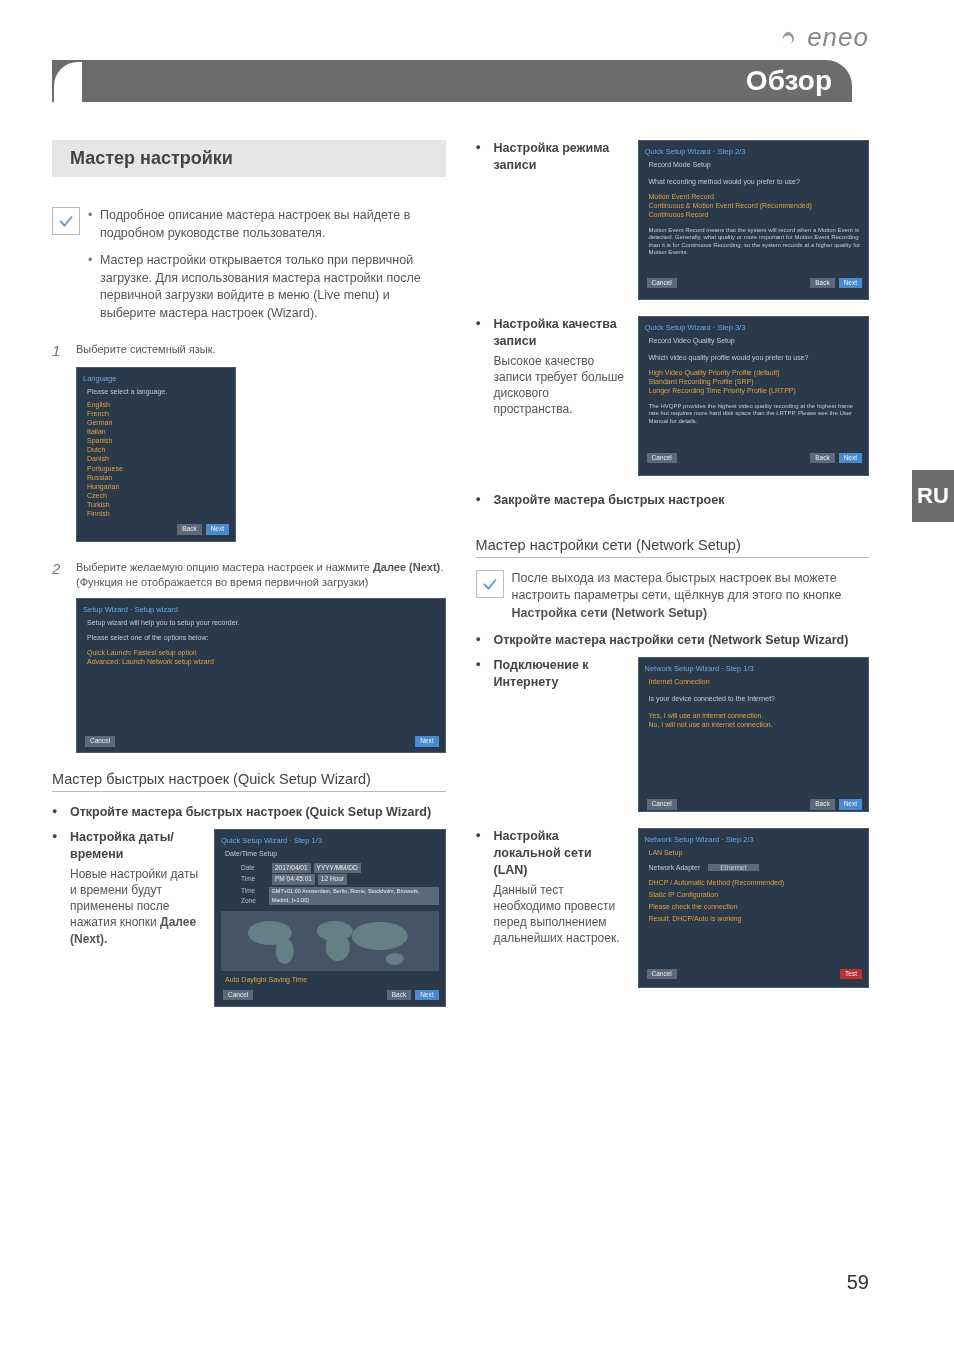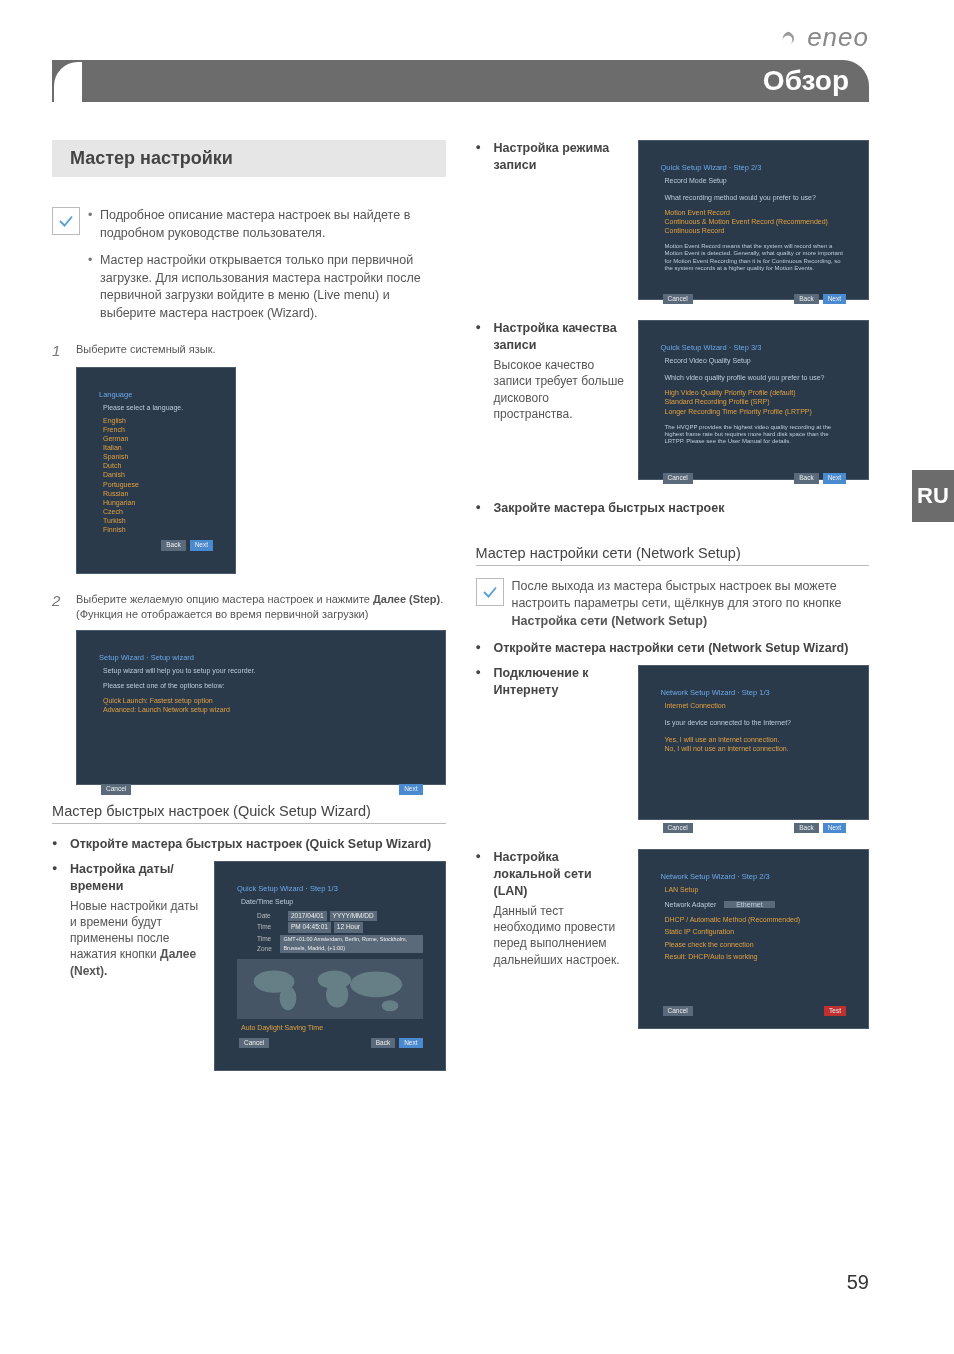"Обзор" .header-bar { right: 85px -> 102px }
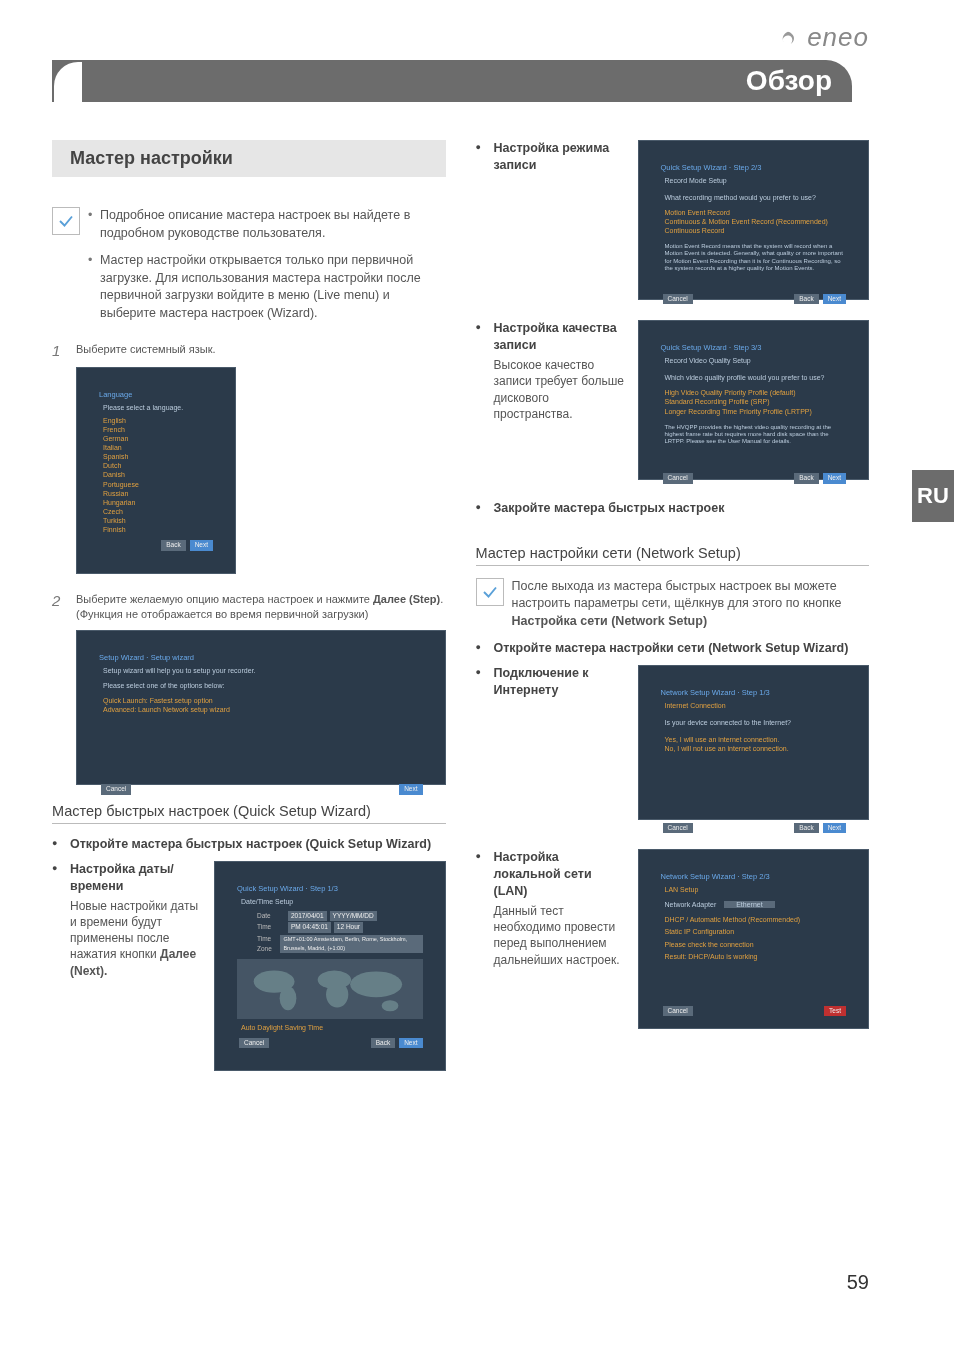"Quick Setup Wizard · Step" .screenshot { padding: 22px -> 6px }
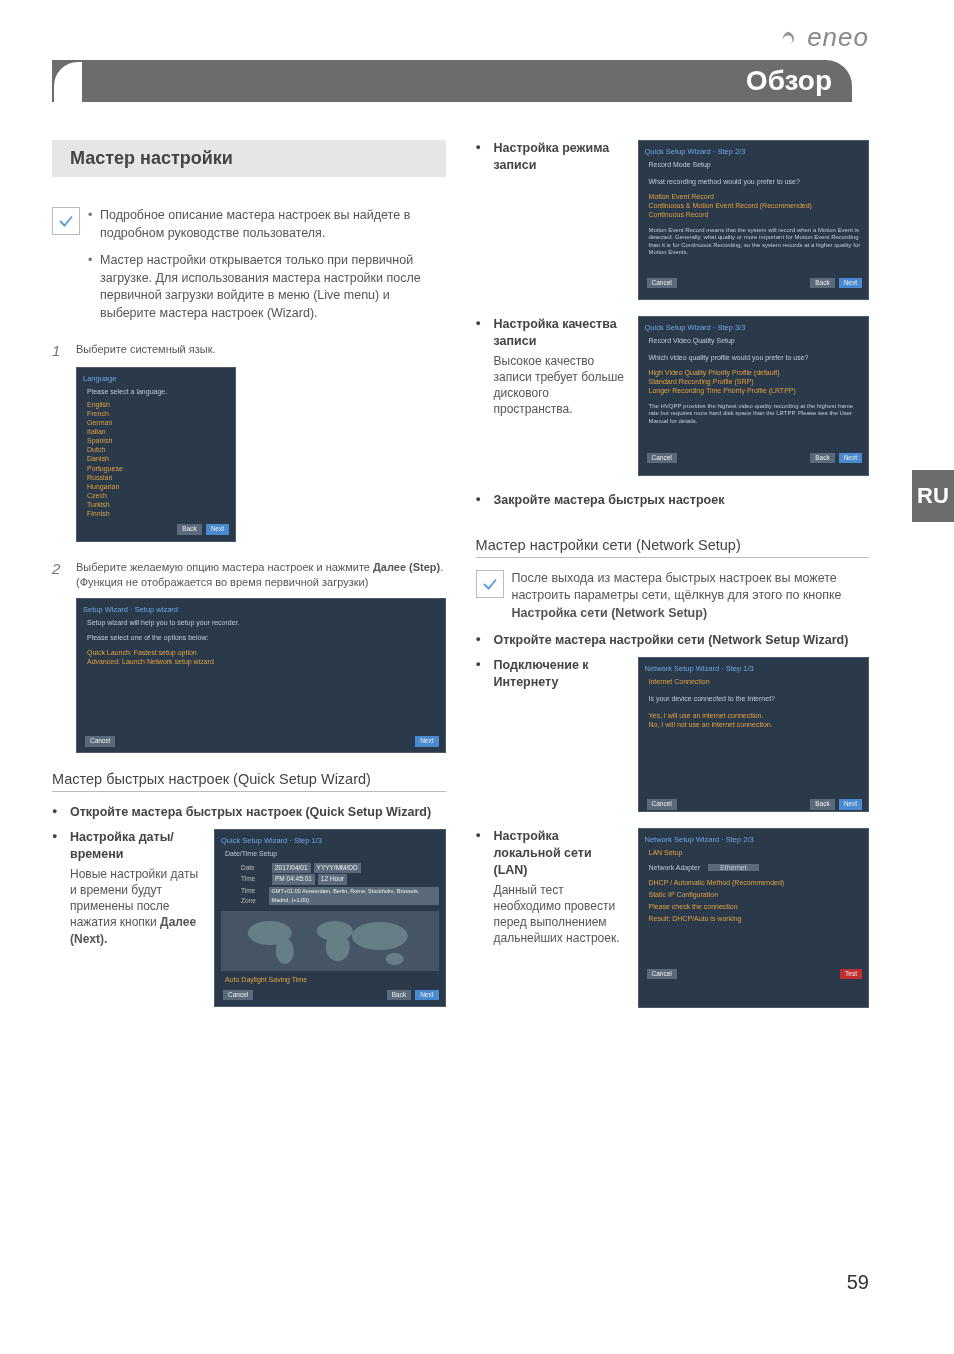"Далее (Step)" b { text: Step -> Next }
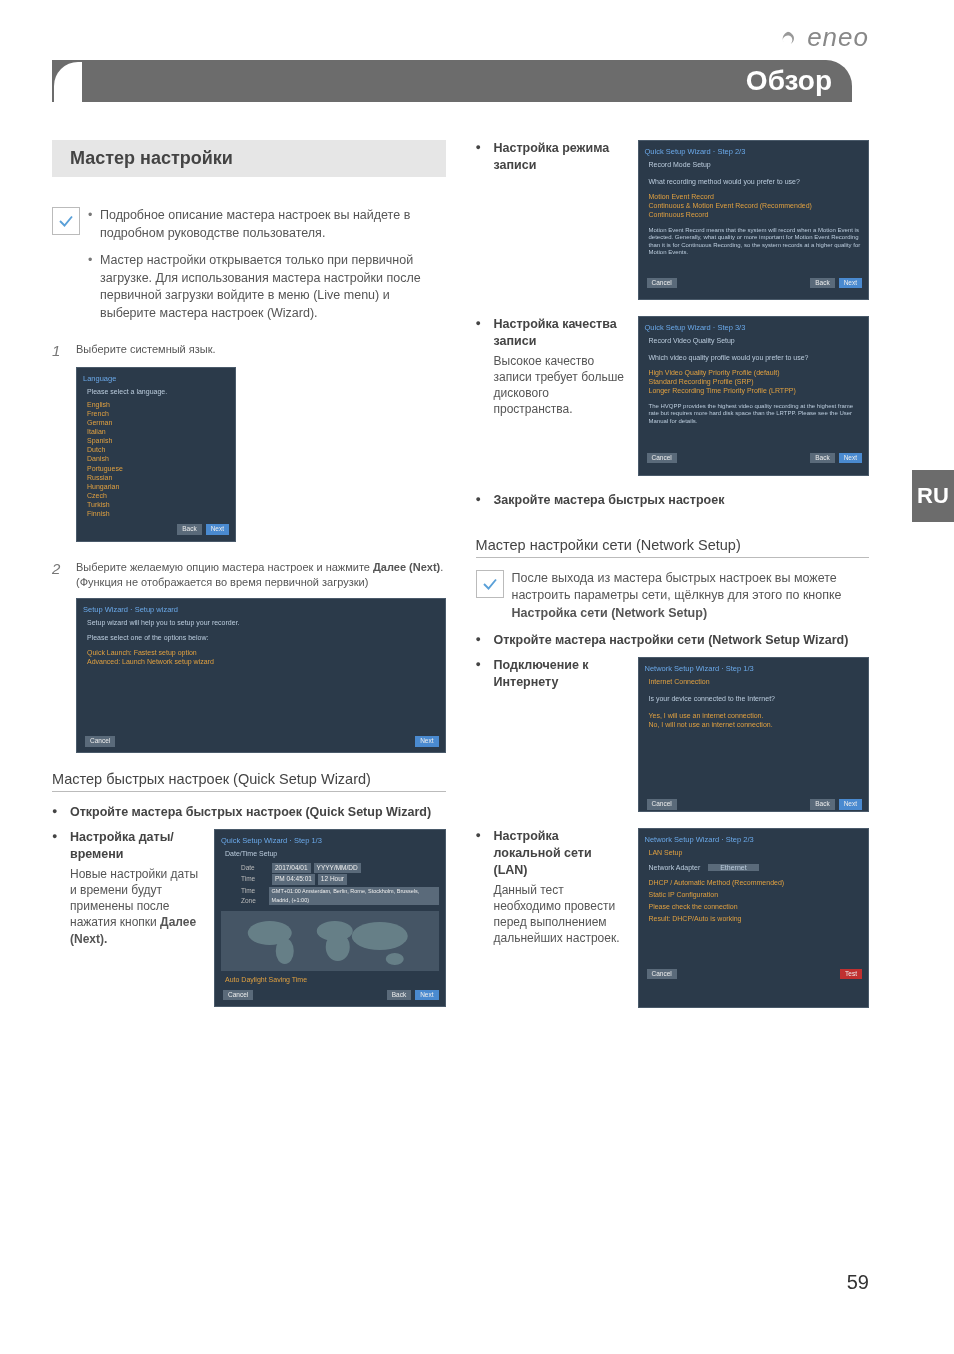"Network Setup Wizard · Step 2/3" div.screenshot { height: 180px -> 160px }
